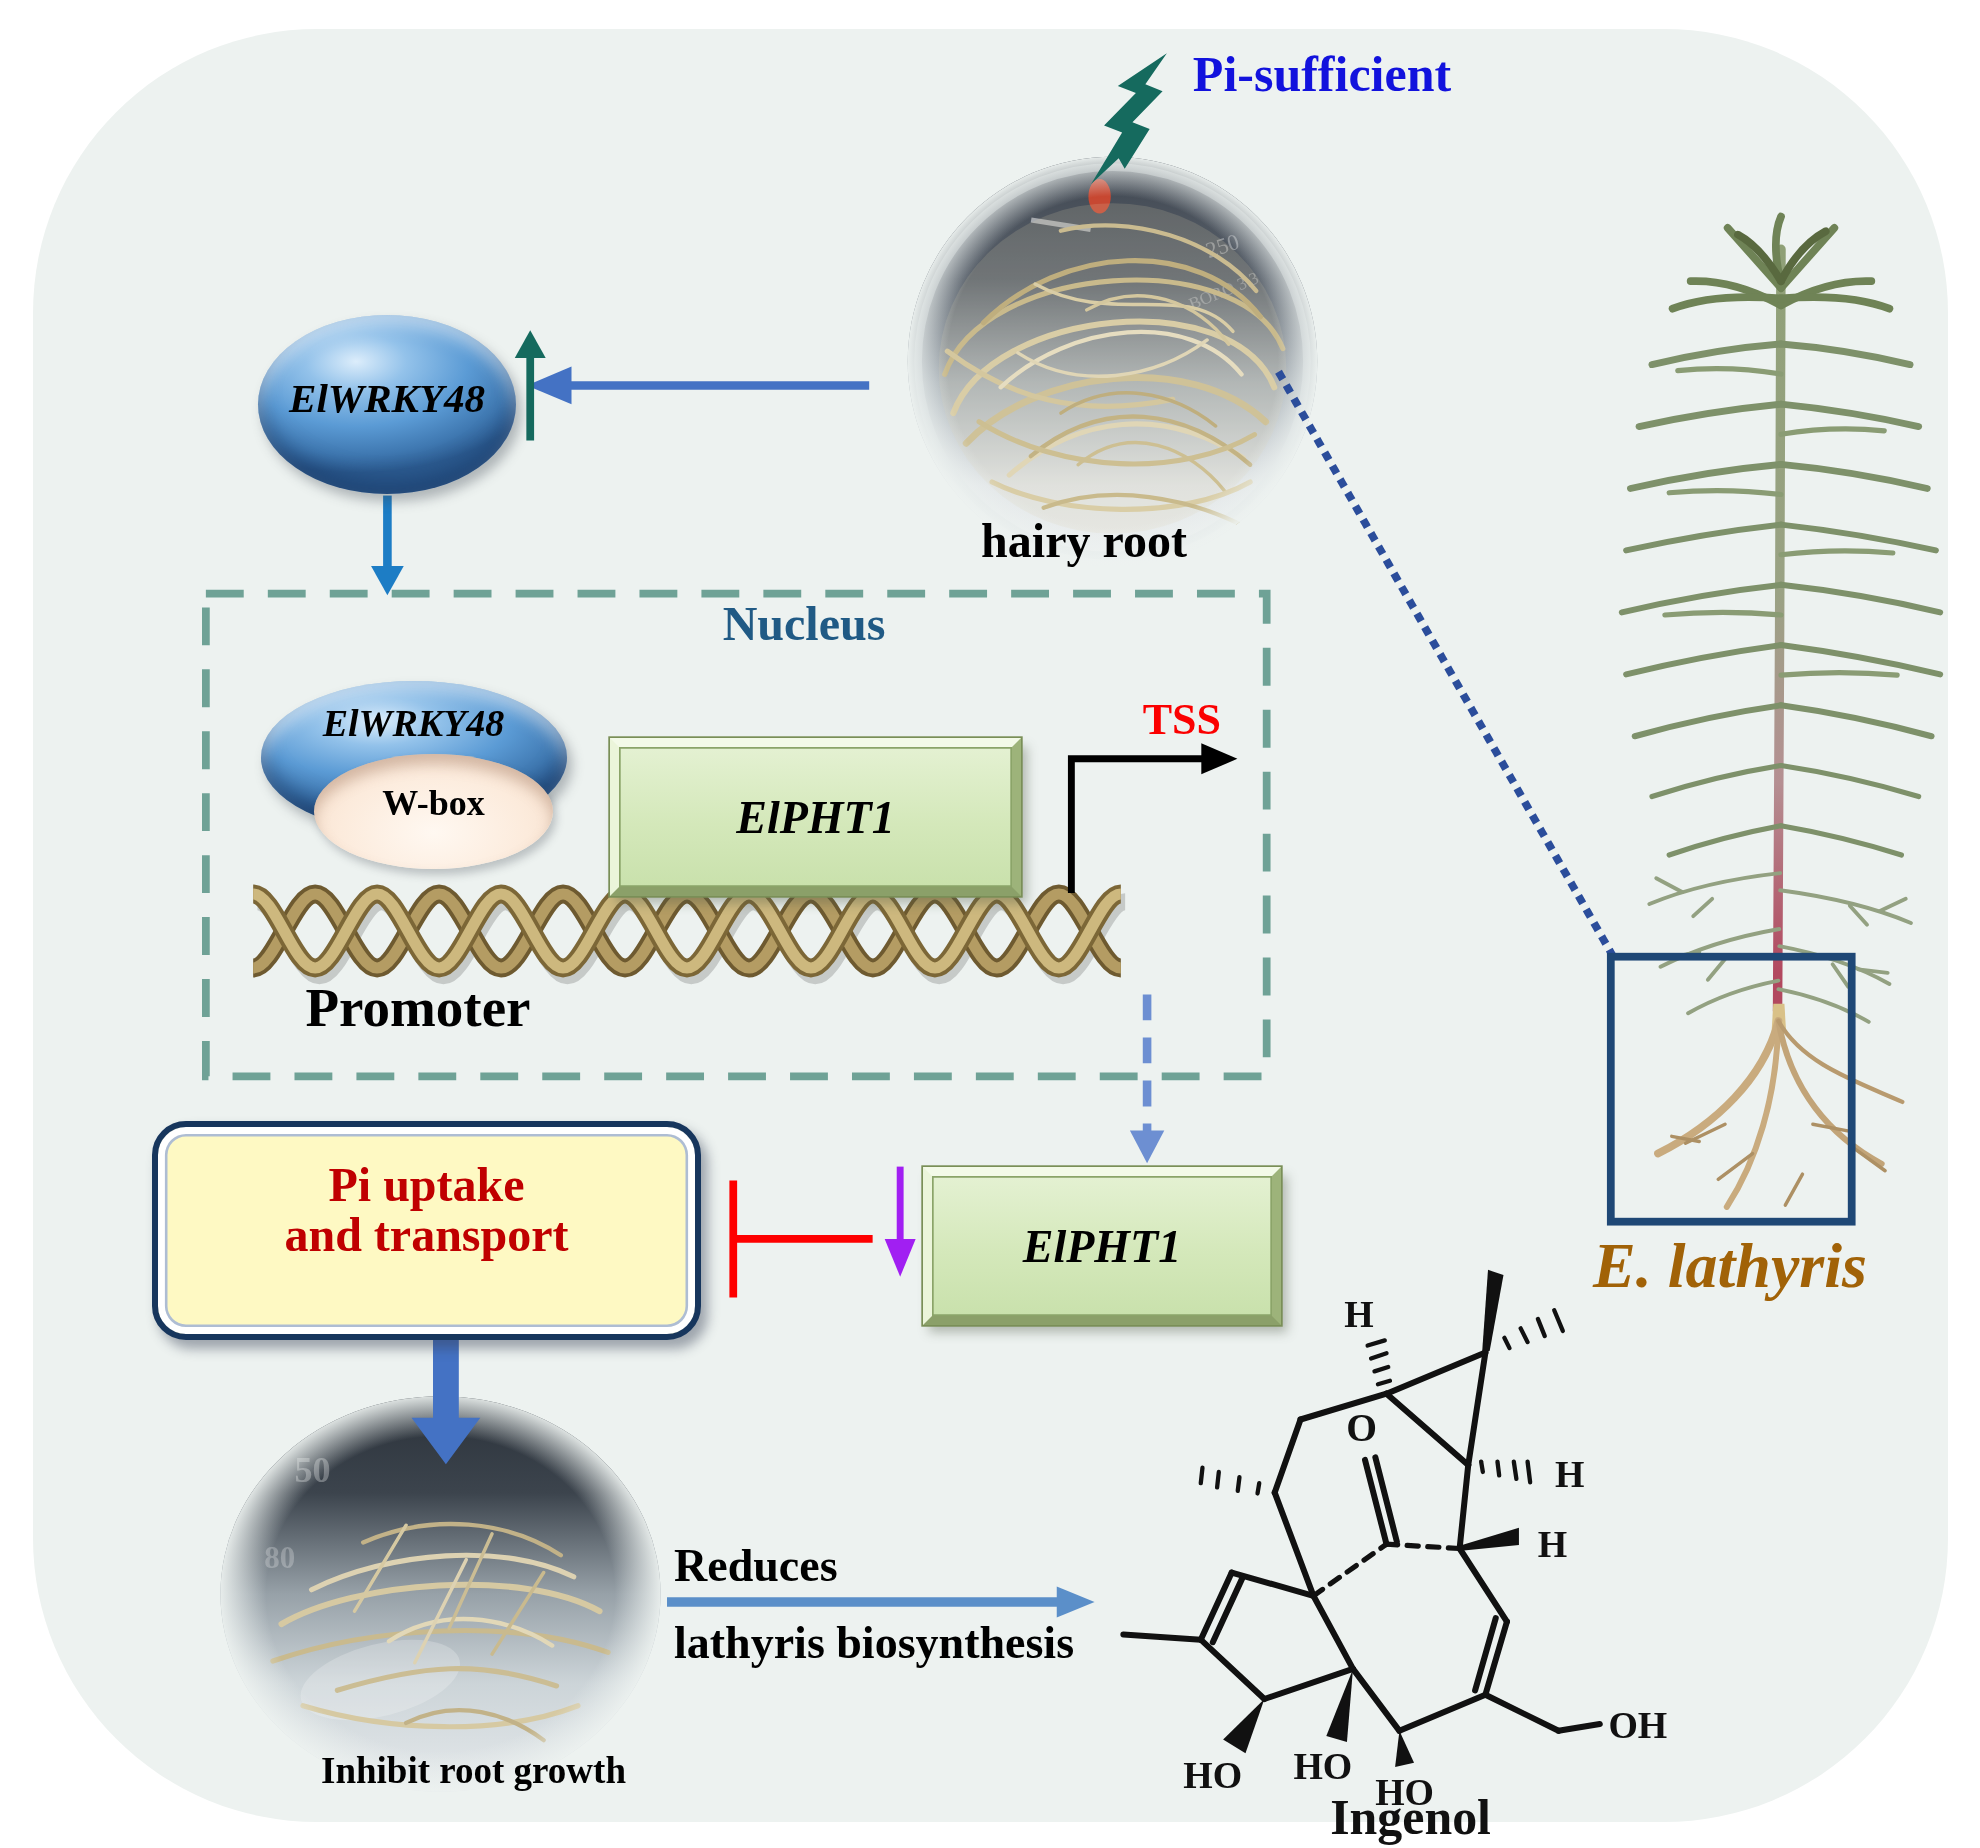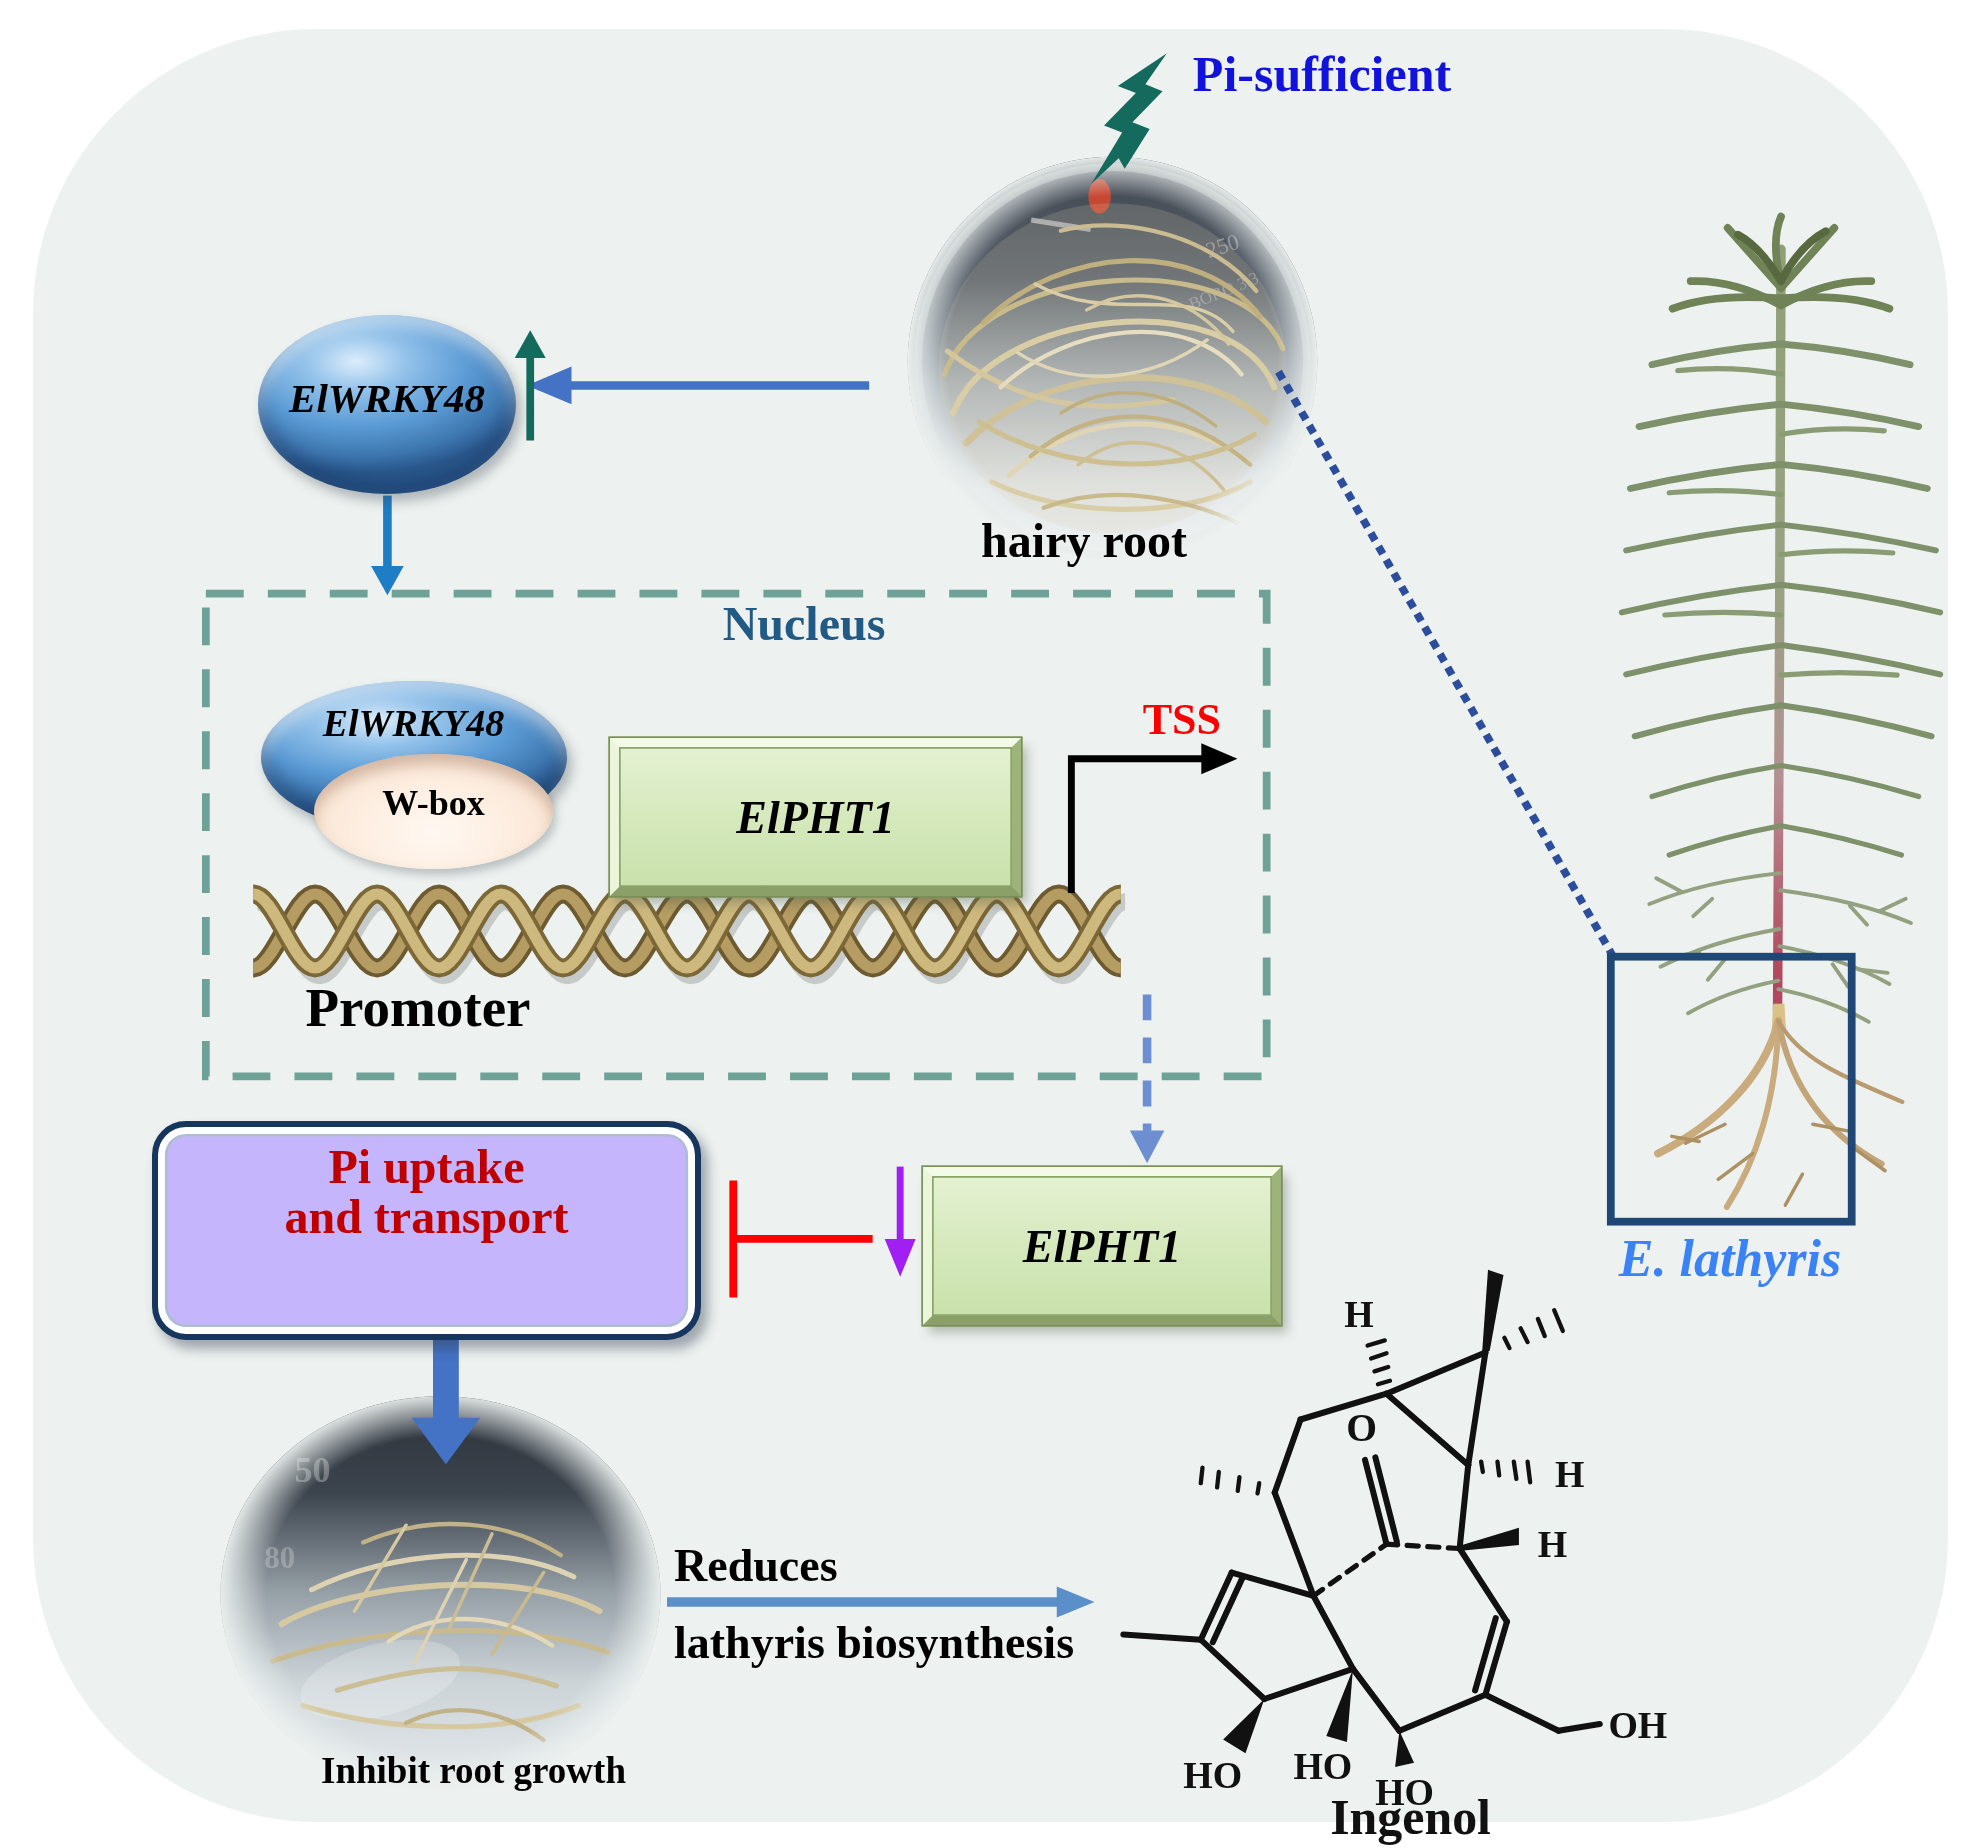"Pi uptake" .pibox { background: #c4b5fd -> #fef9c3; padding-top: 15px -> 33px }
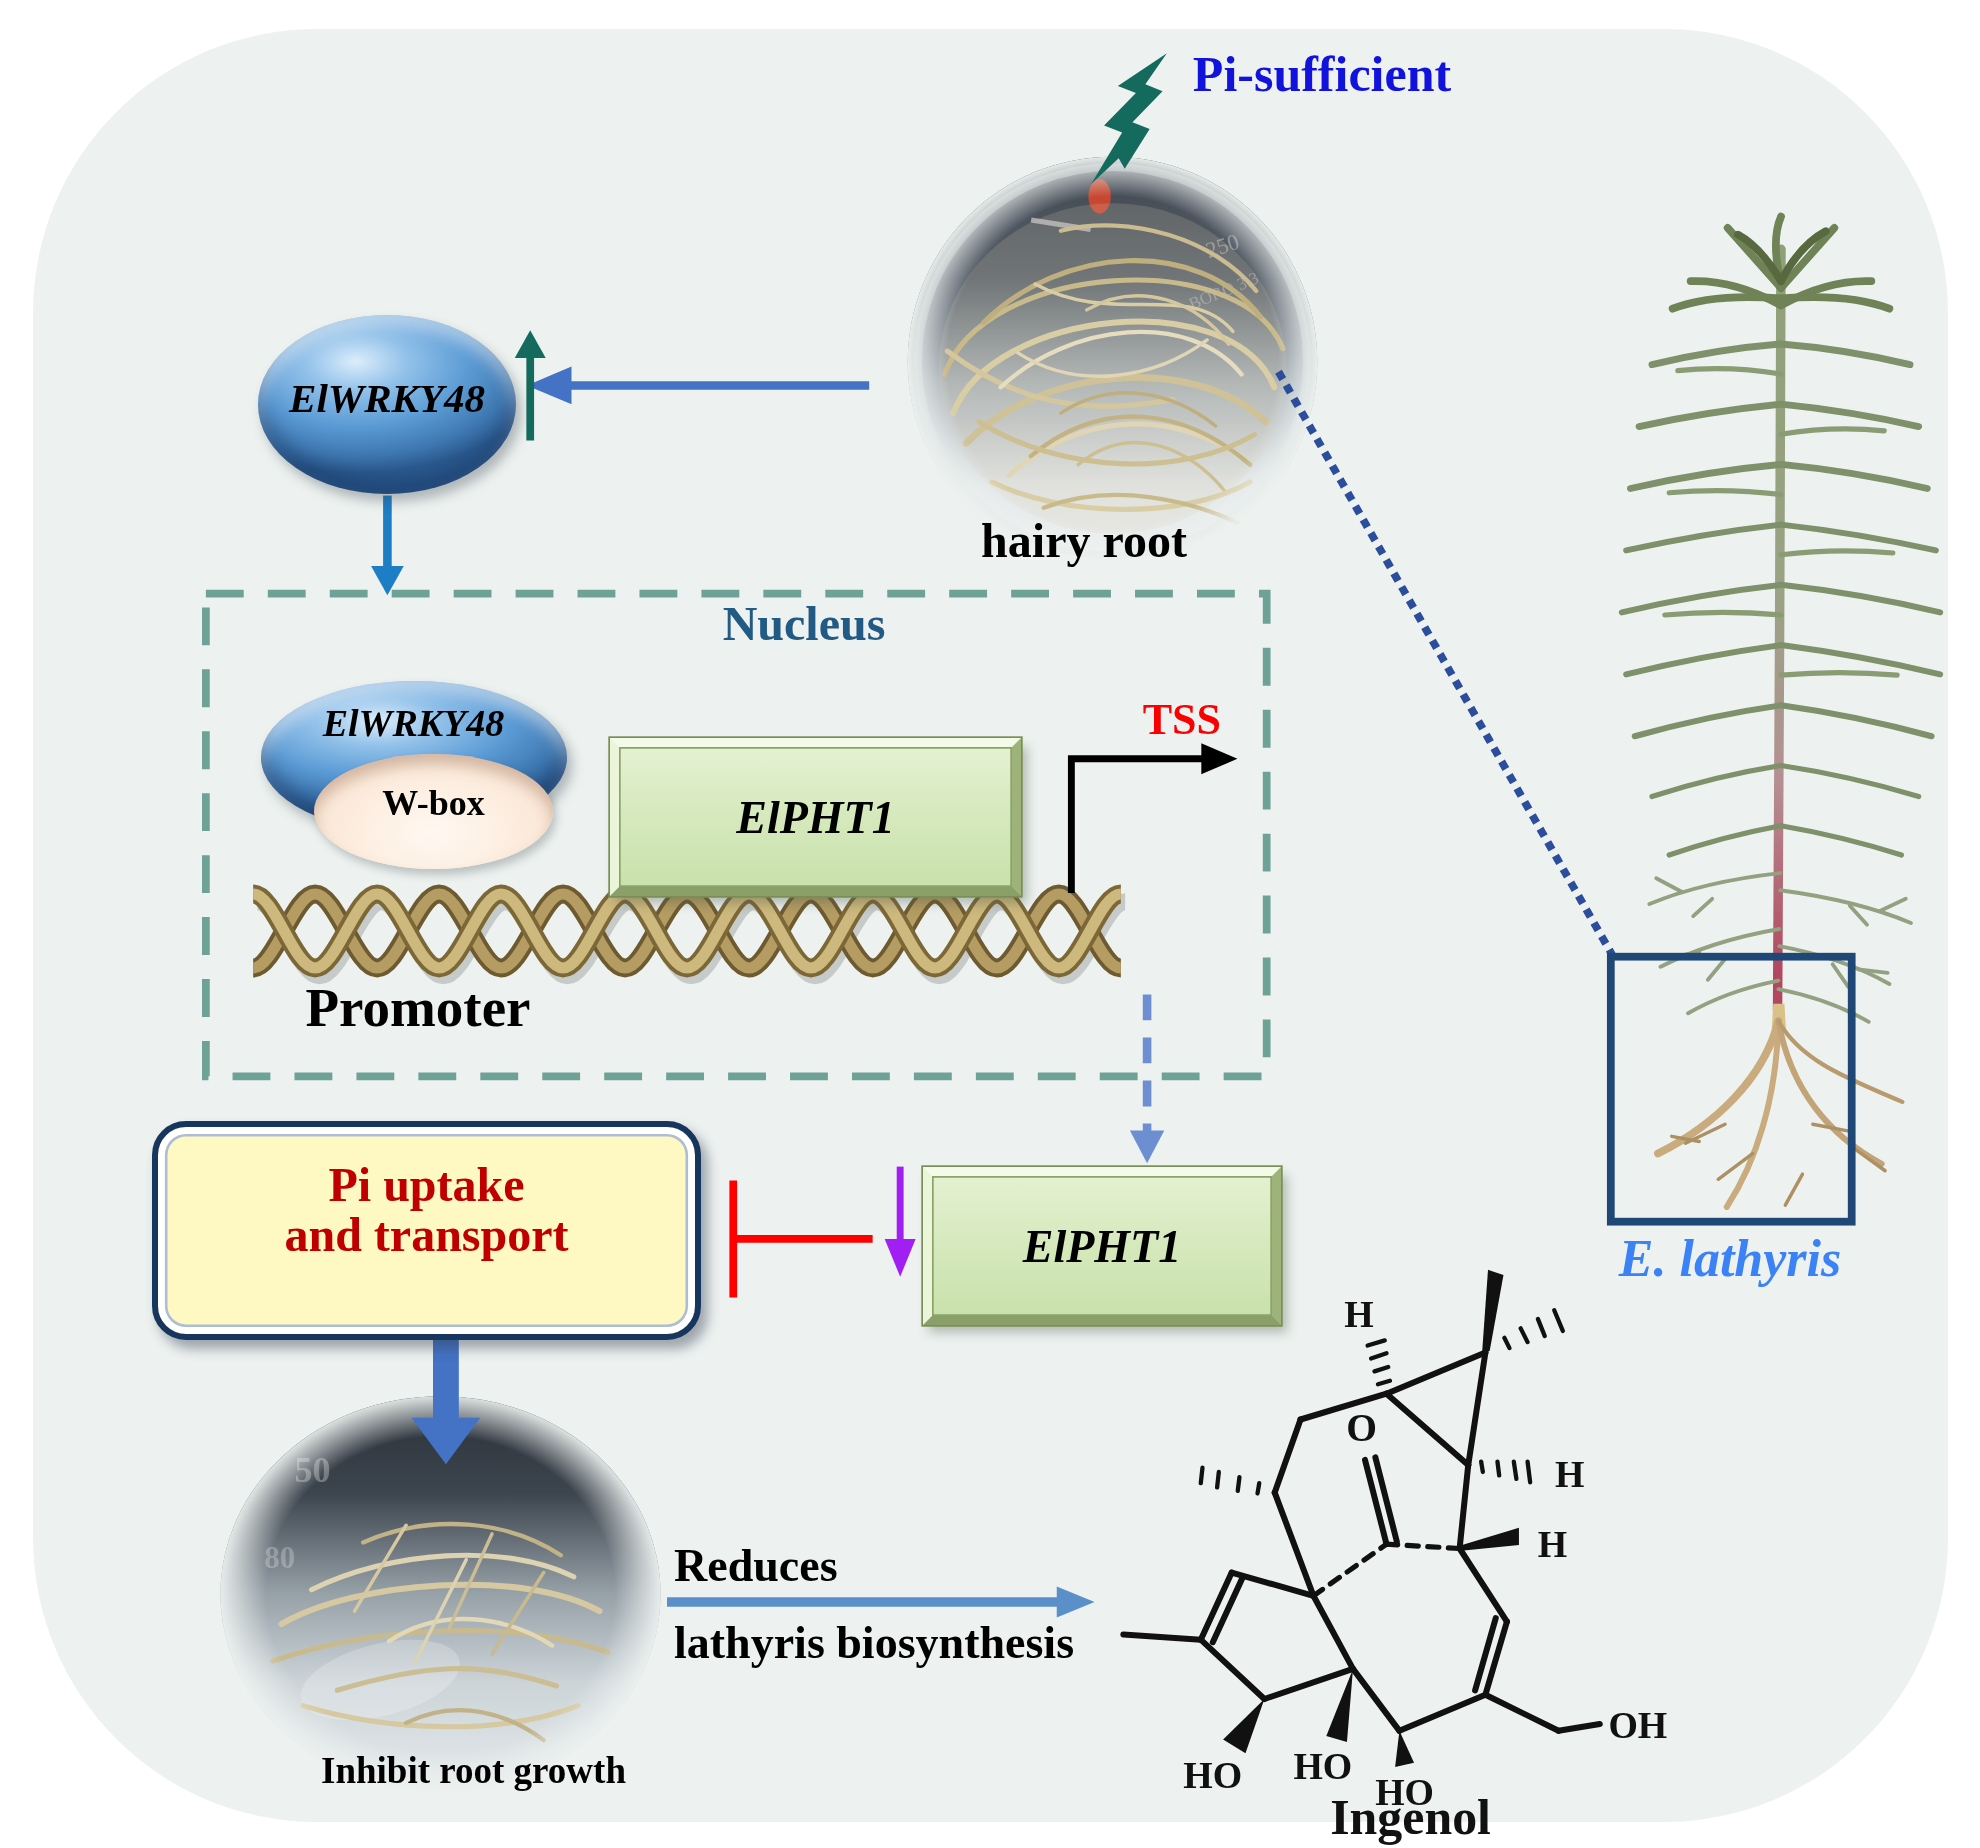"E. lathyris" div.lbl { color: #3b82f6 -> #a16207; font-size: 52px -> 64px }
